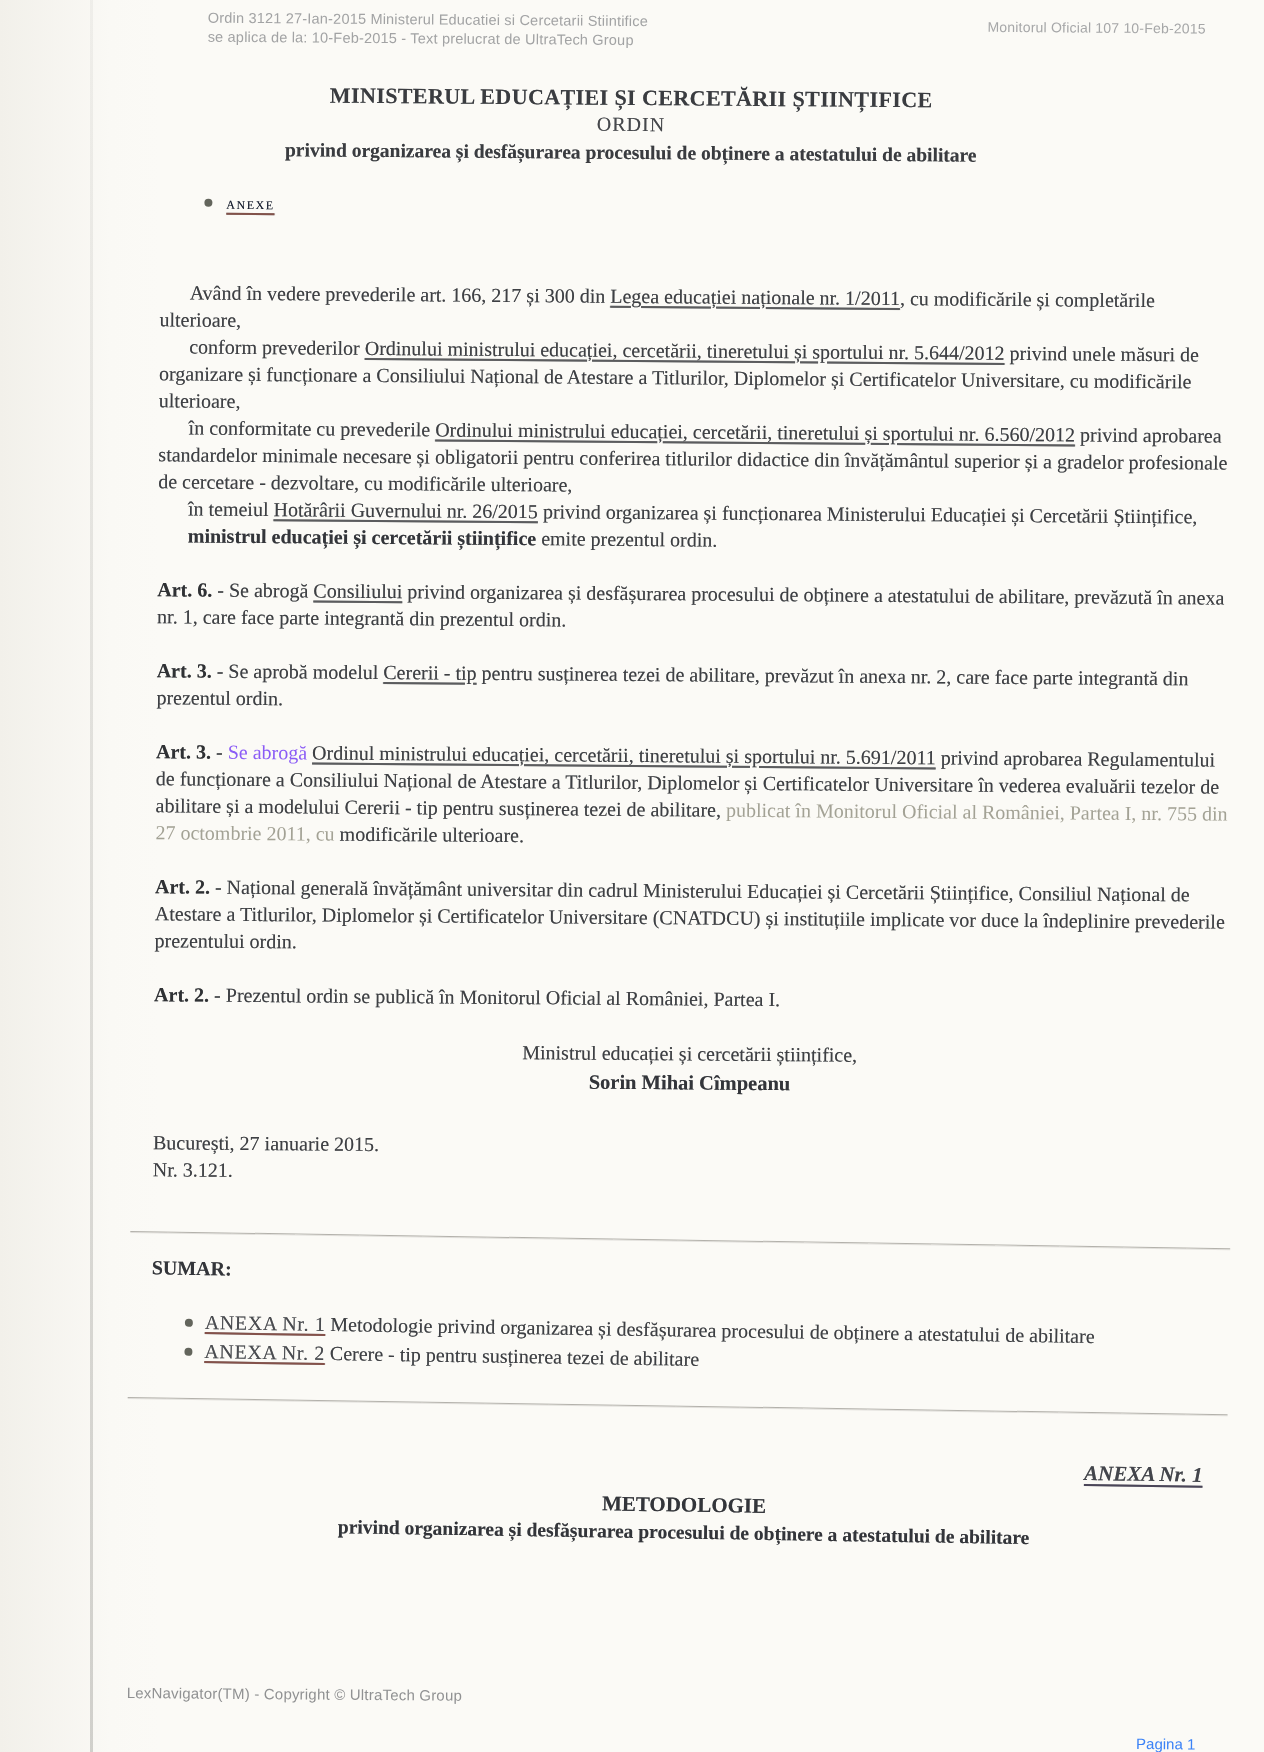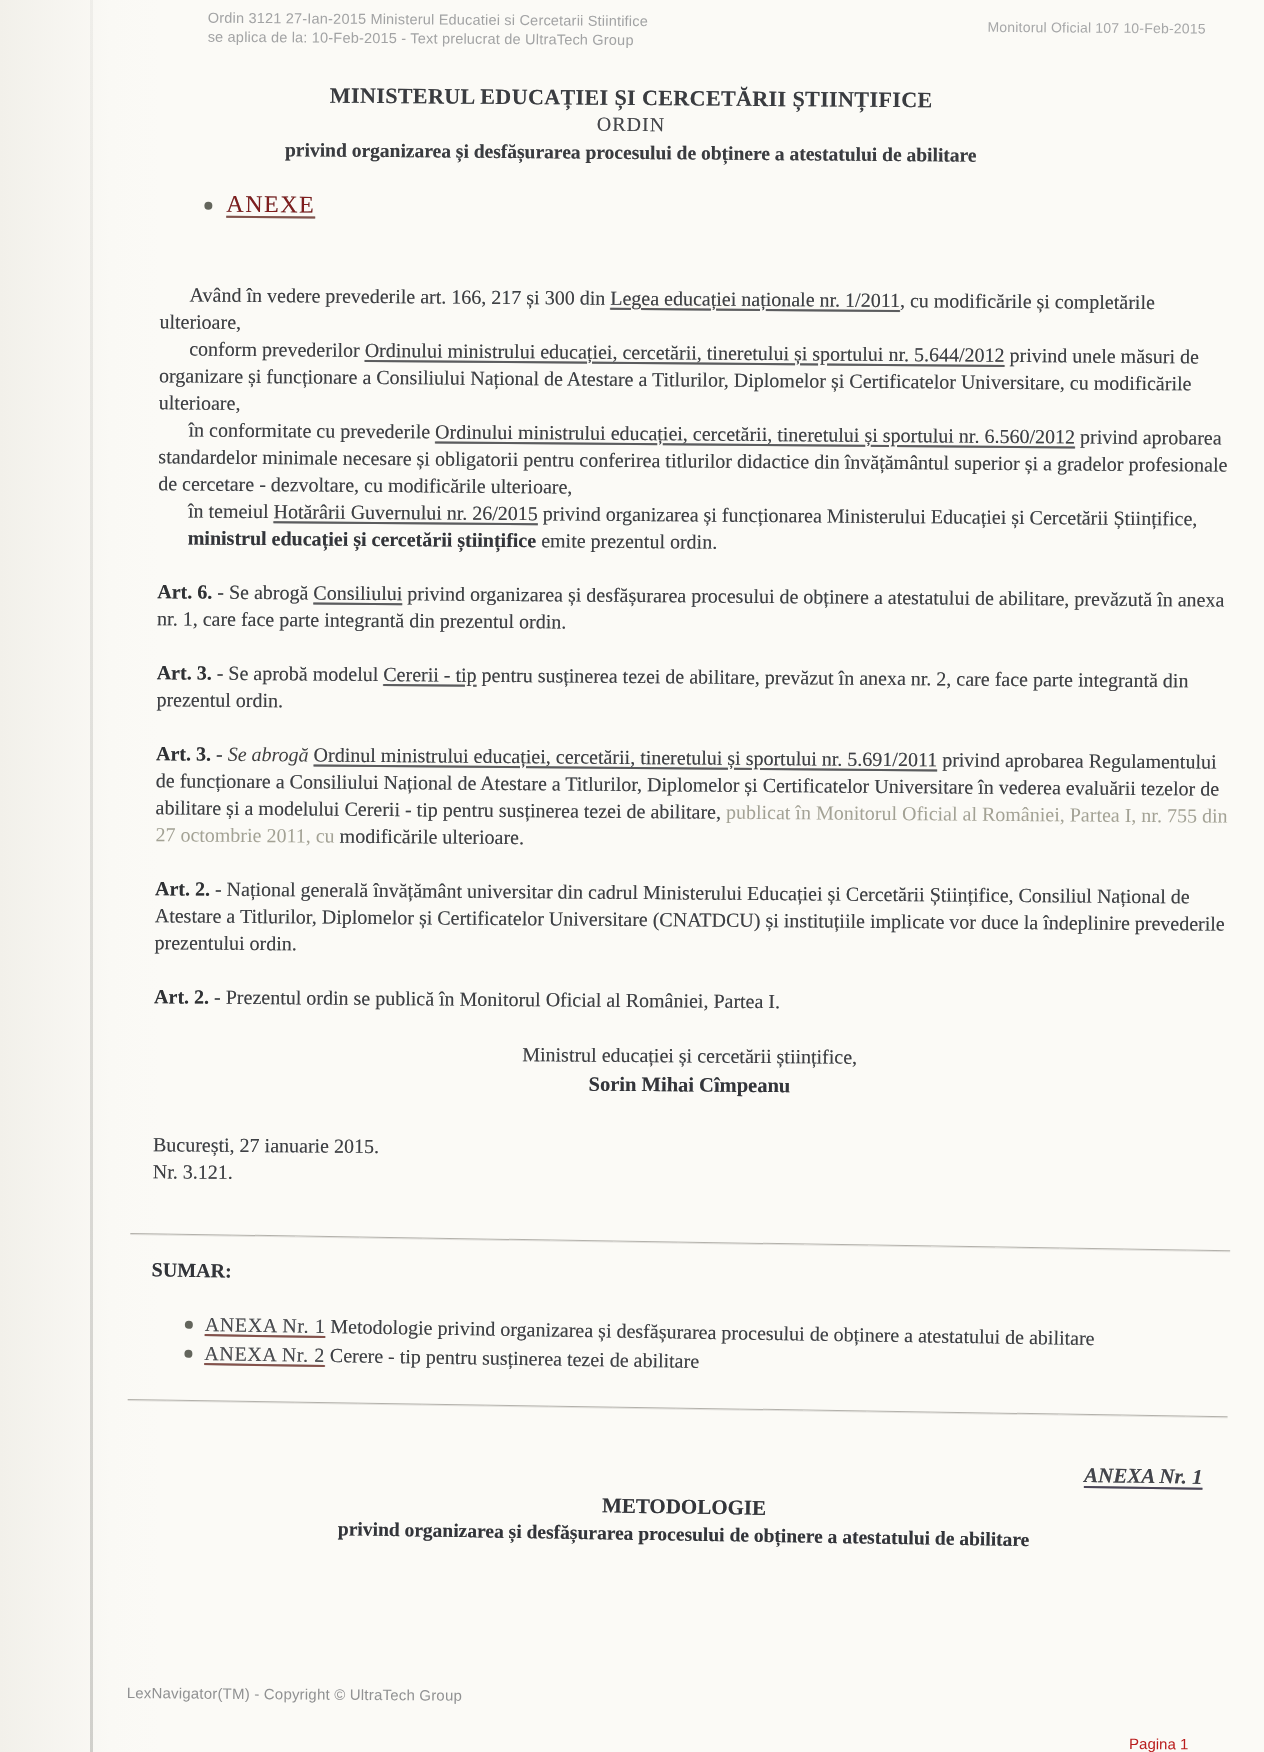"ANEXE" .anexe-link { color: #7f1d1d -> #0f172a; font-size: 24px -> 12px }
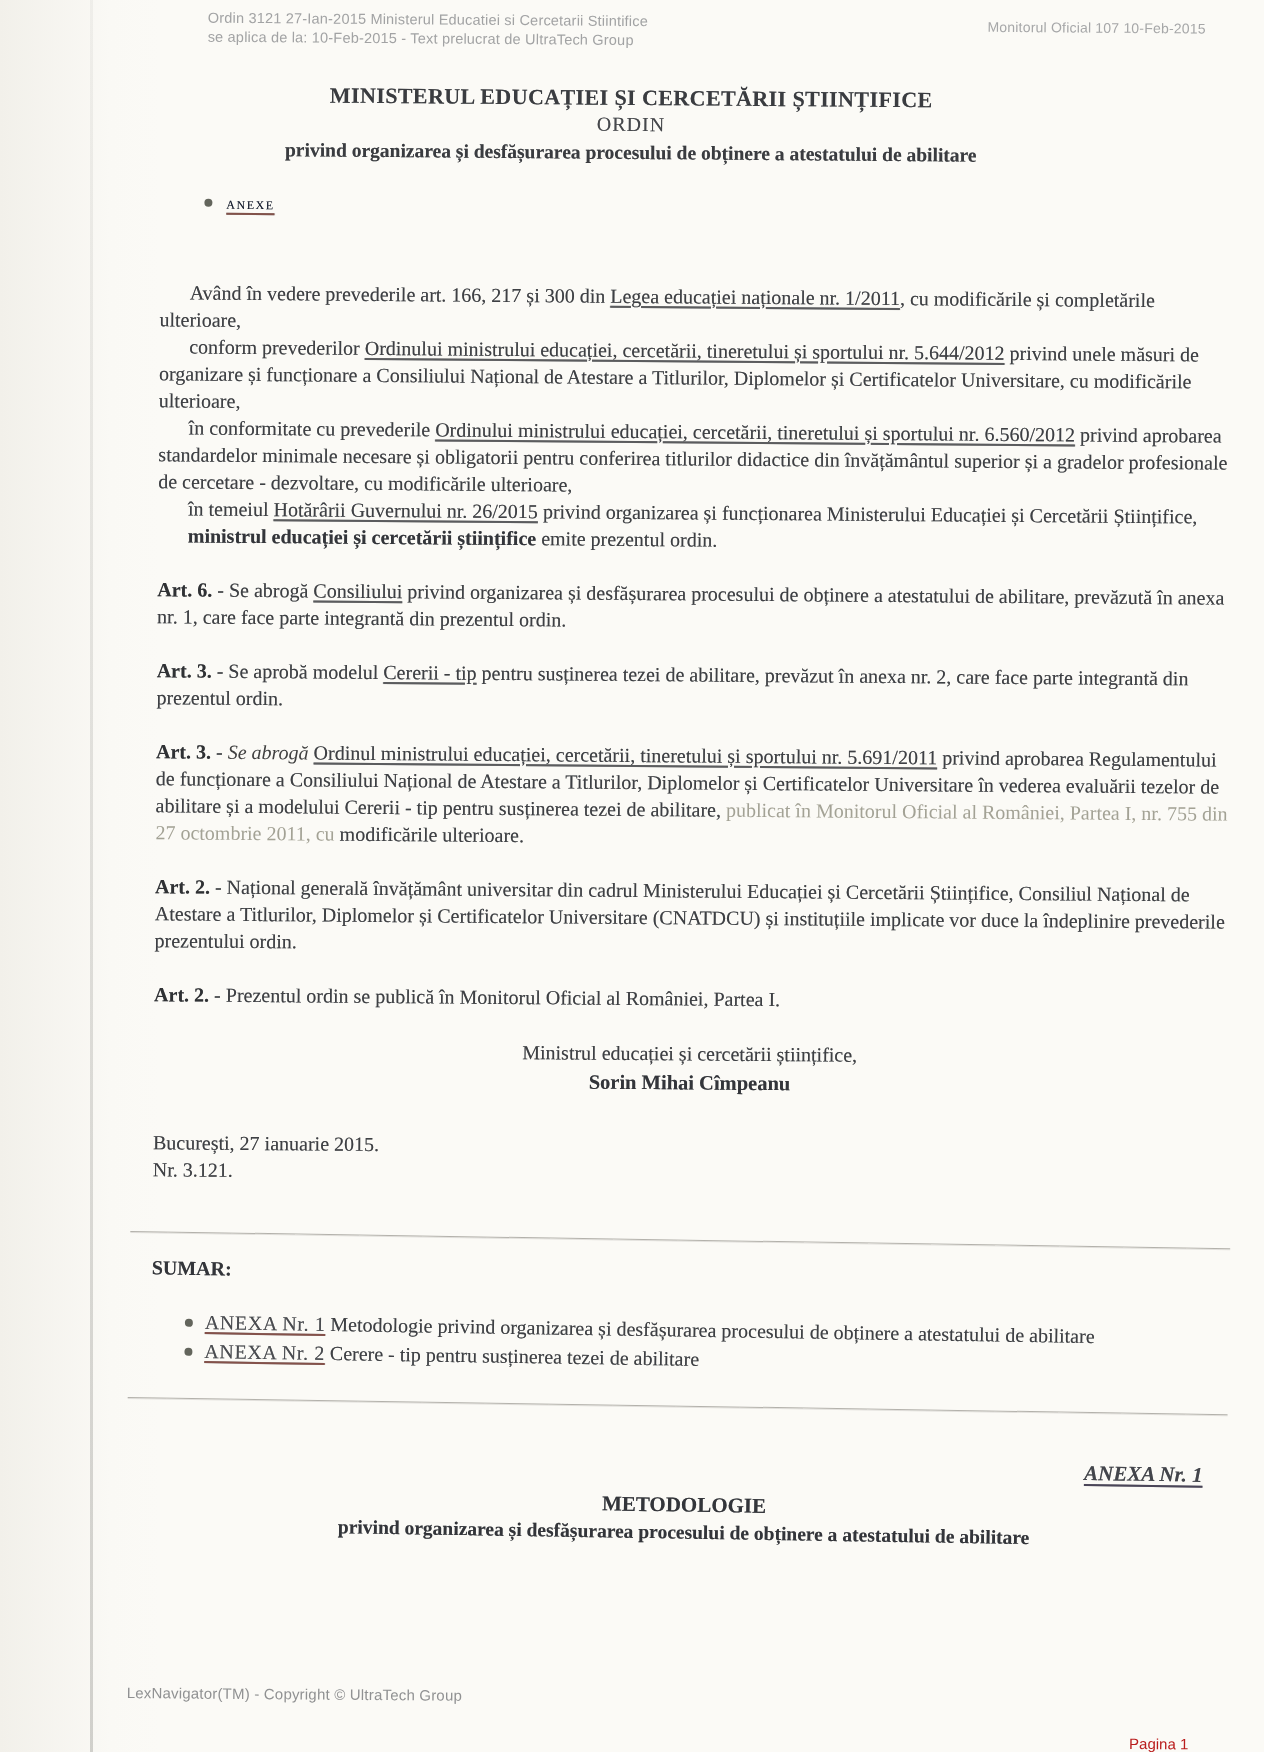"Se abrogă" .faded-light { color: #404040 -> #8b5cf6; font-style: italic -> none }
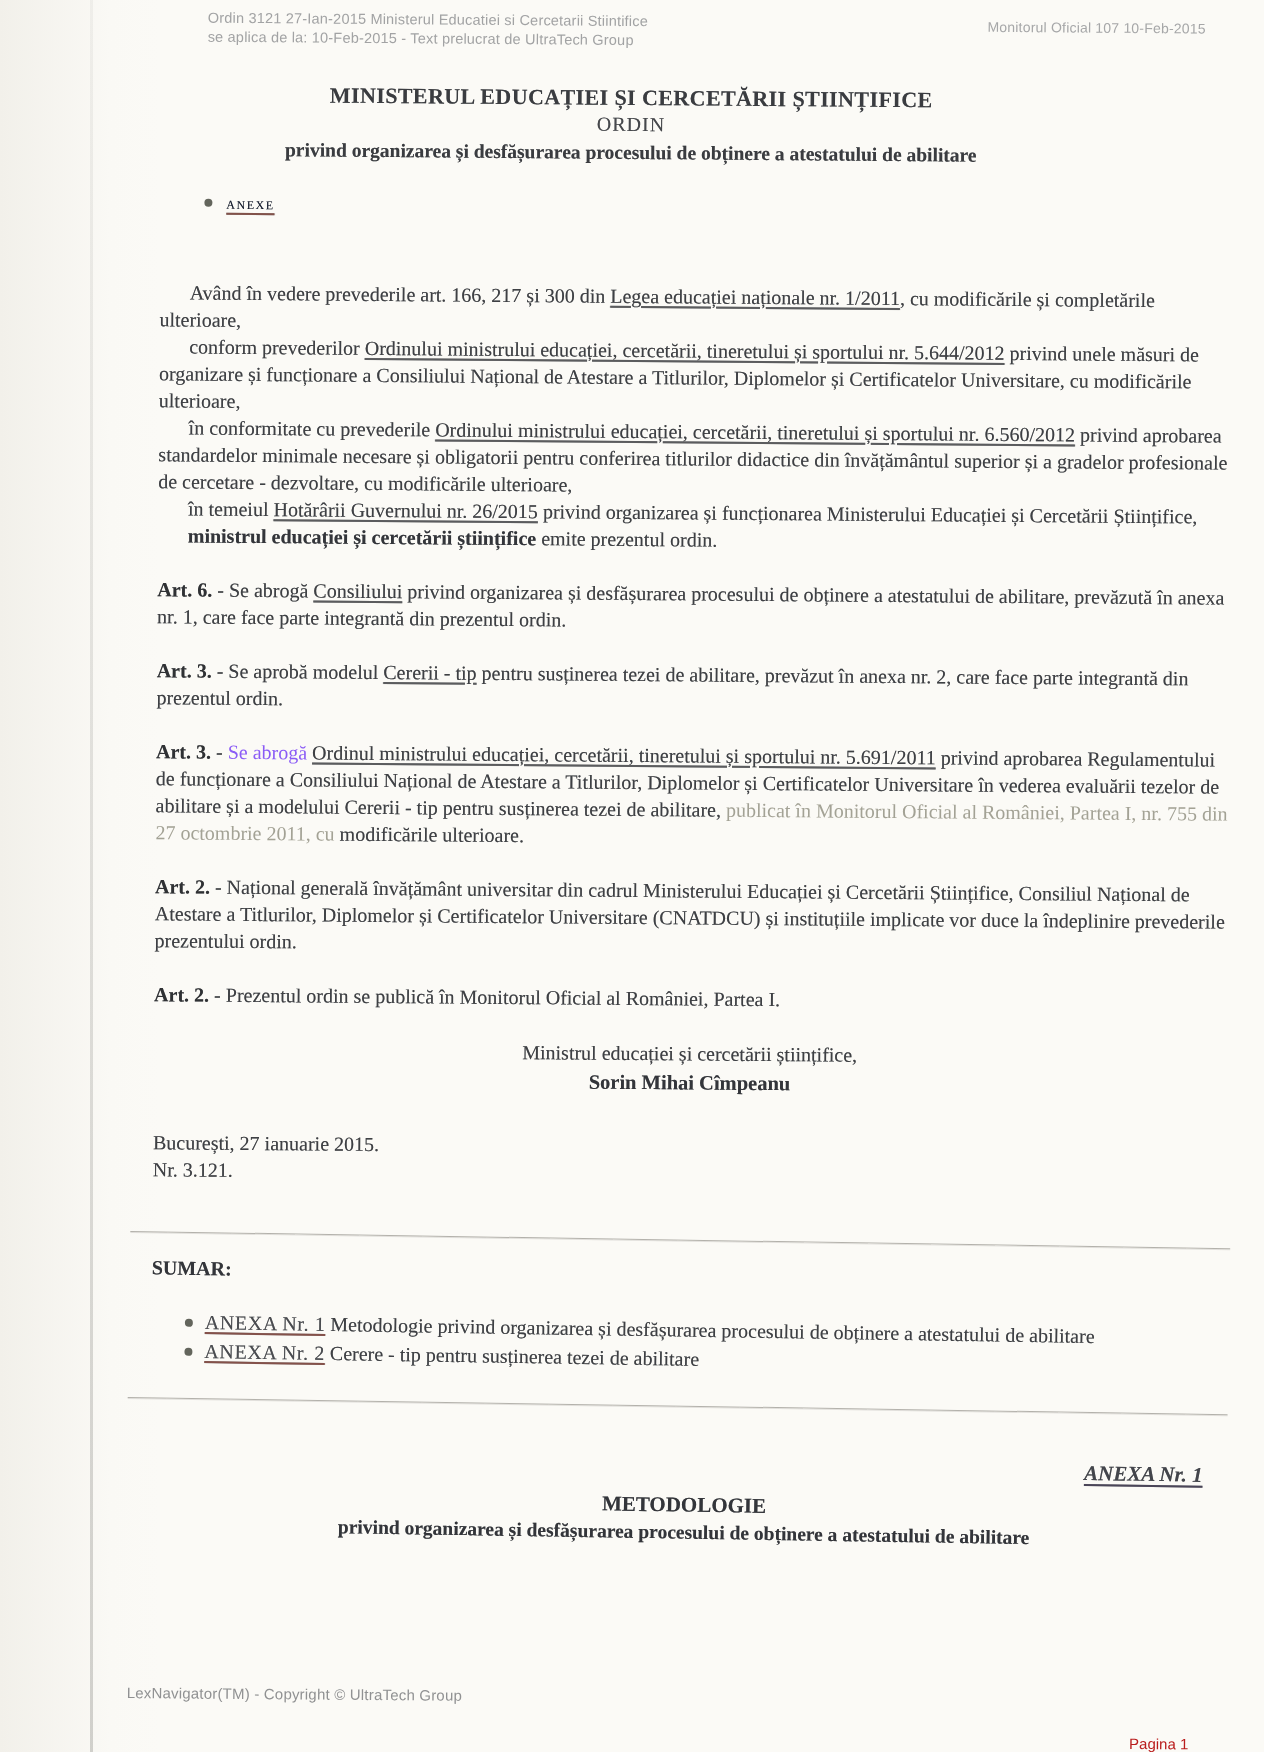"Pagina 1" .footer-right { color: #b91c1c -> #3b82f6; right: 62px -> 55px }
